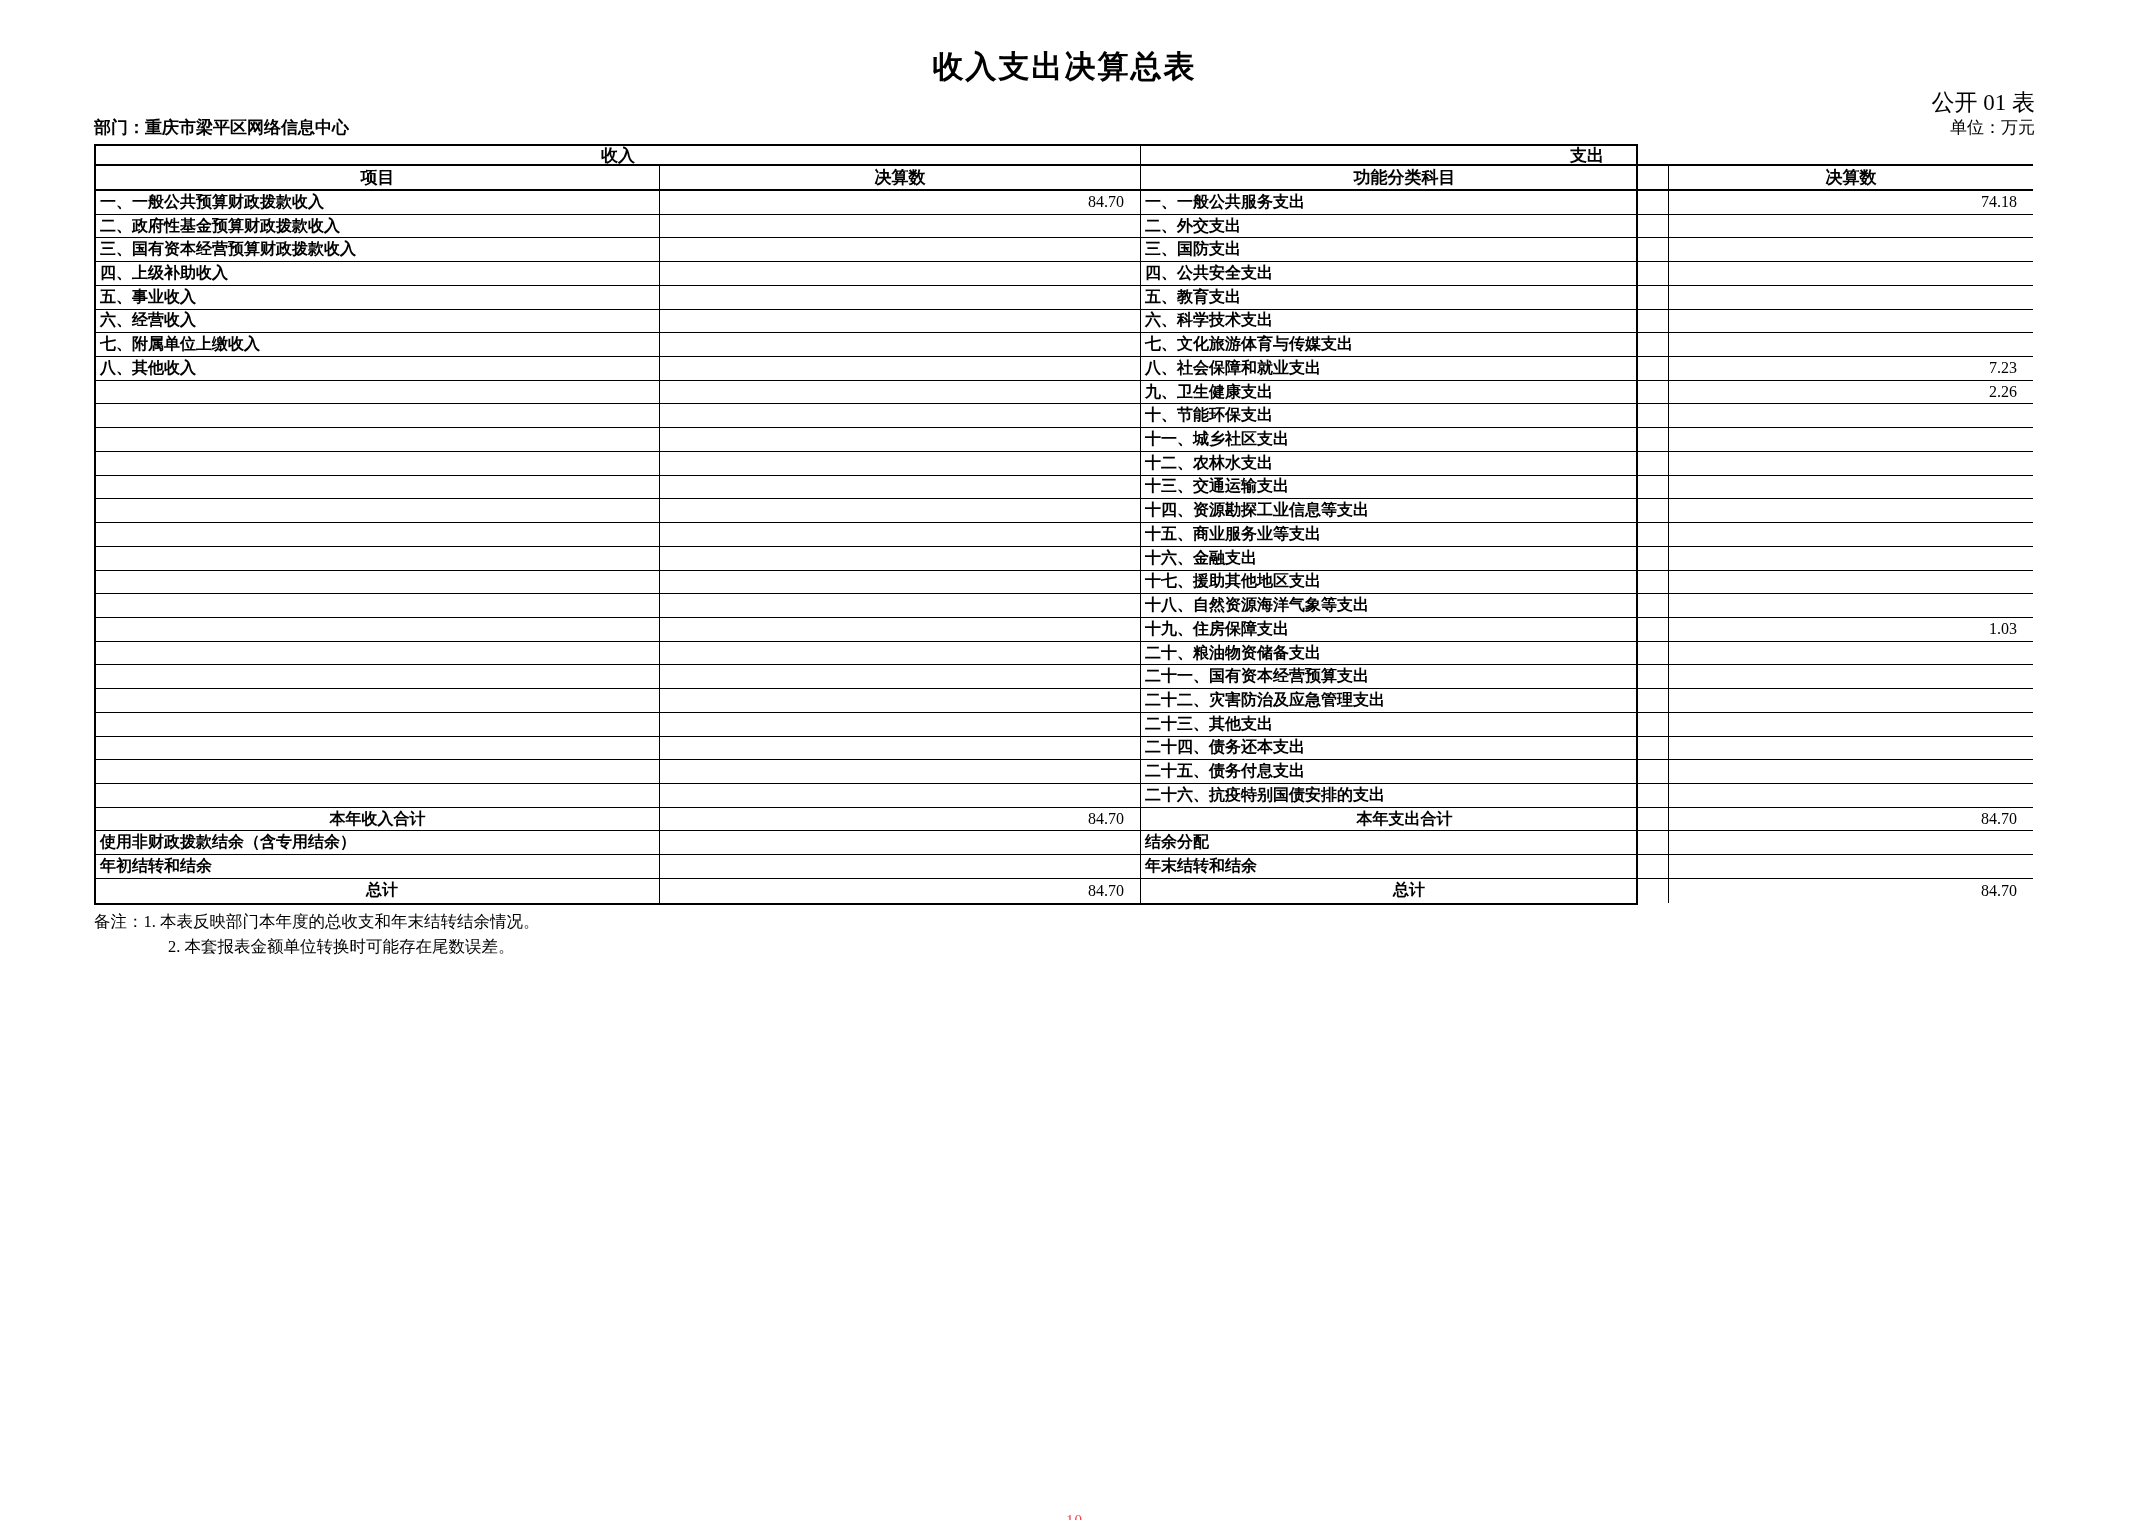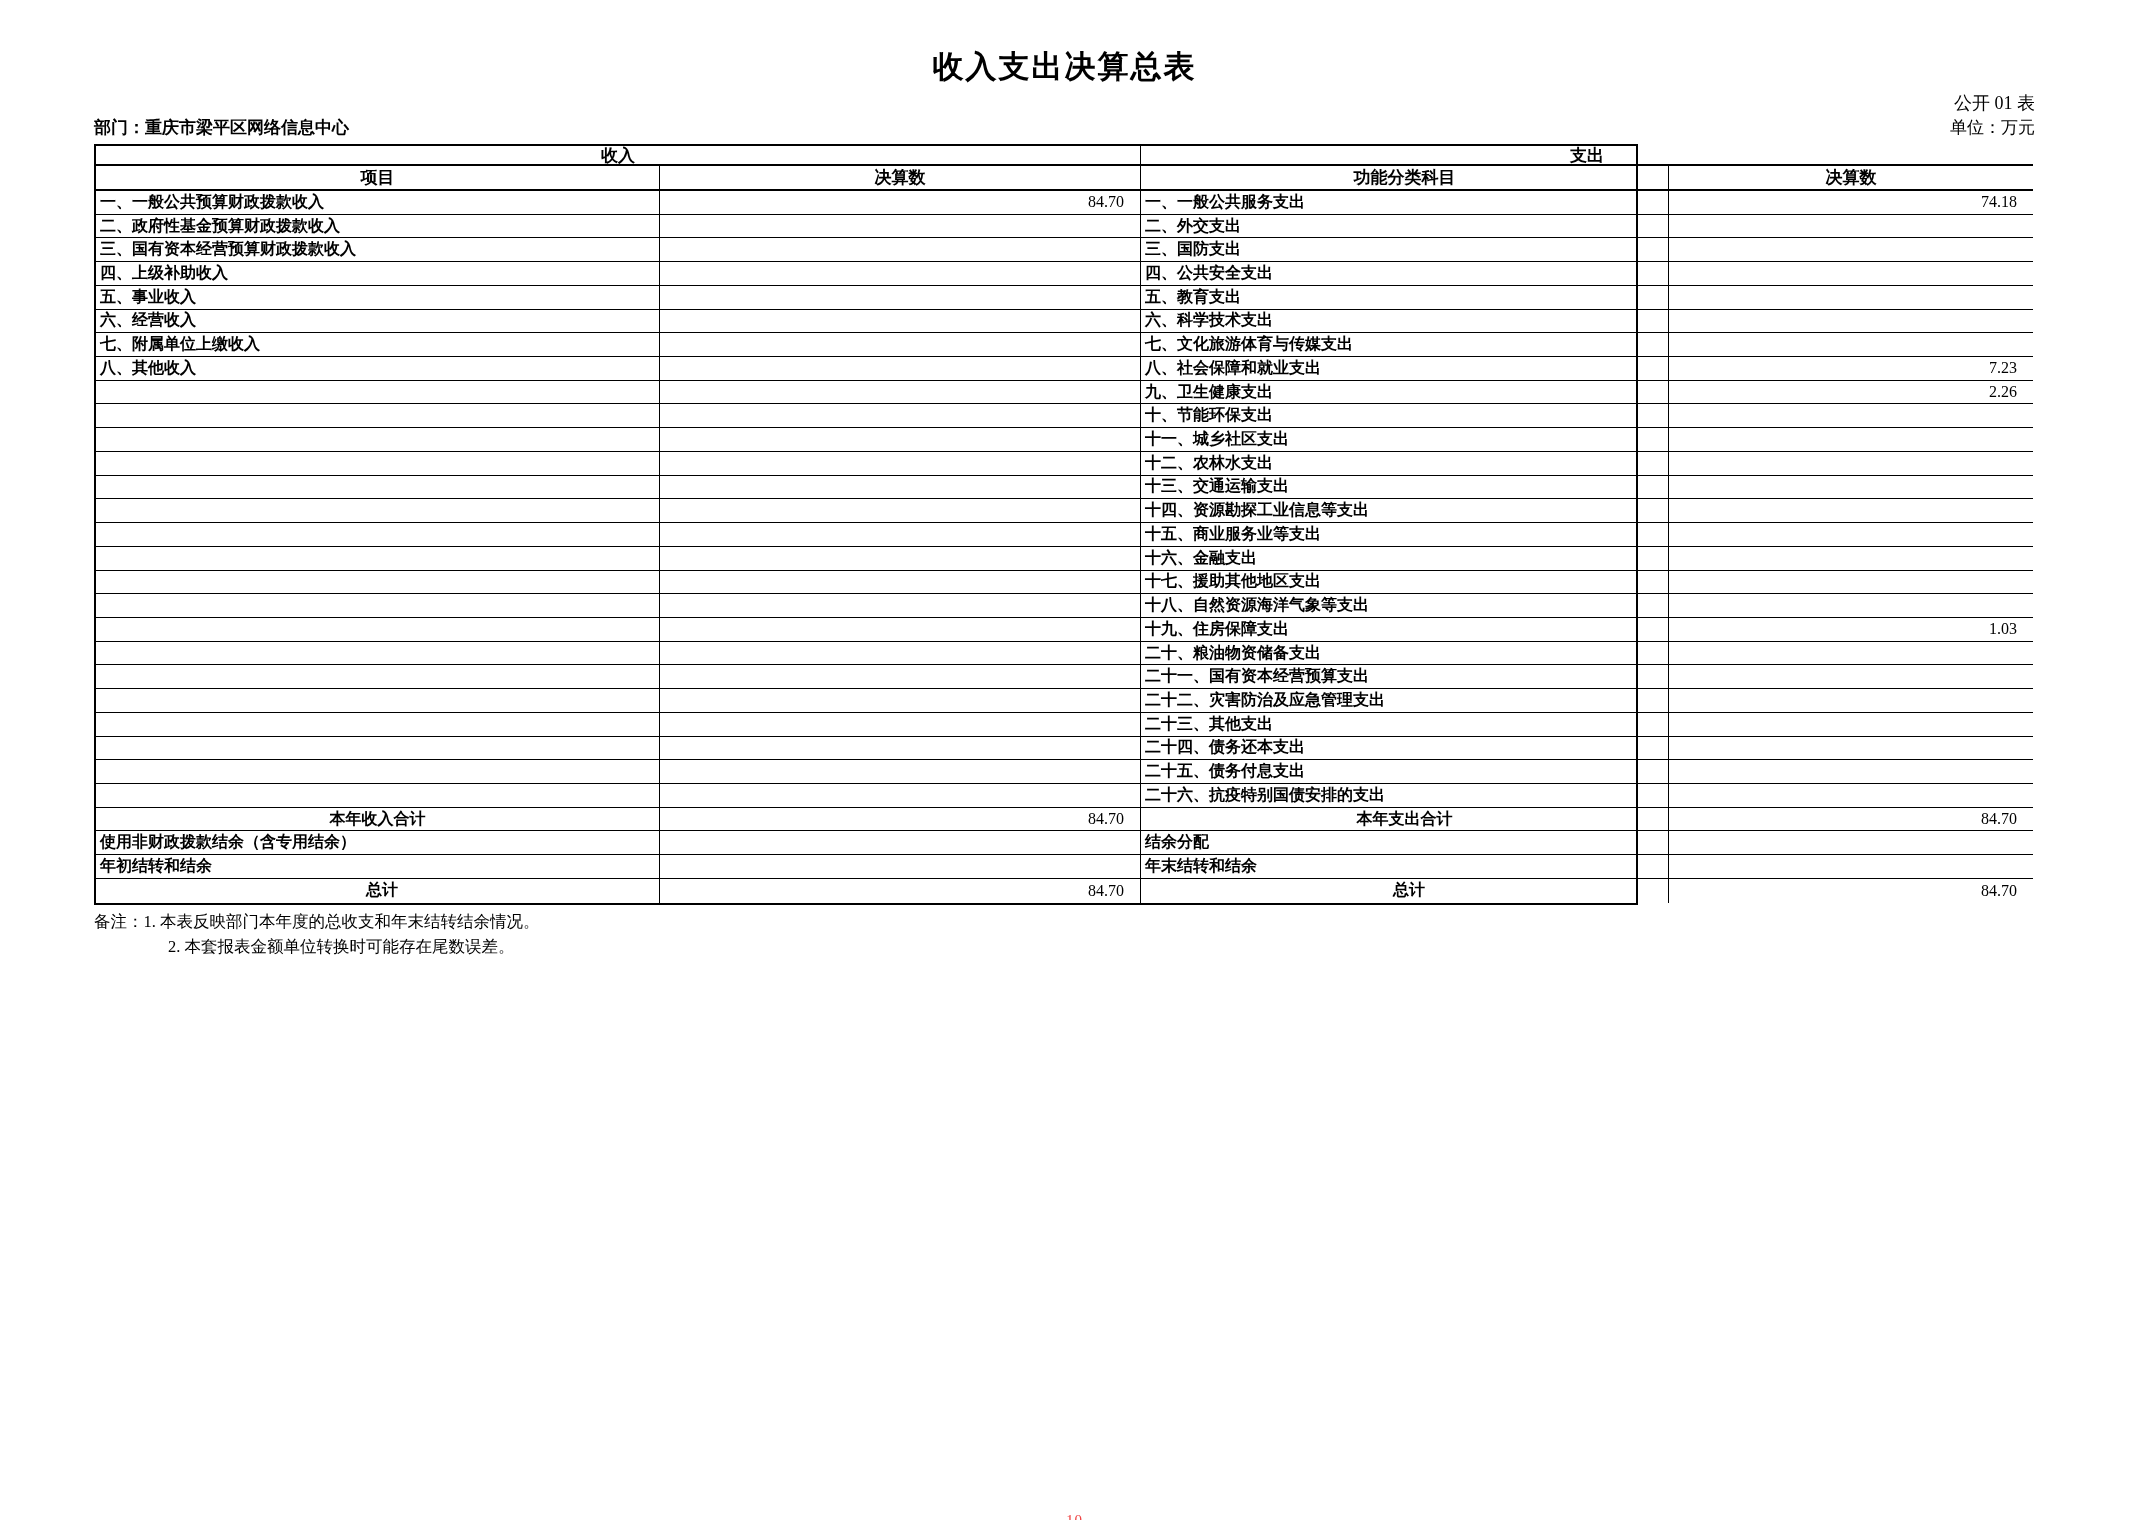"公开 01 表" .doc-label-row { font-size: 18px -> 23px }
